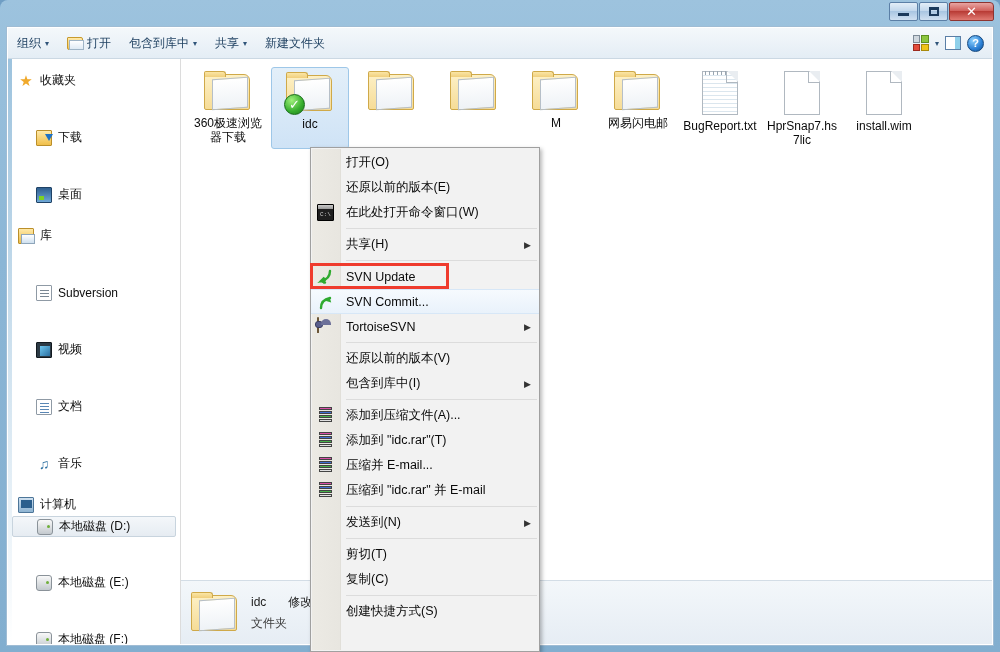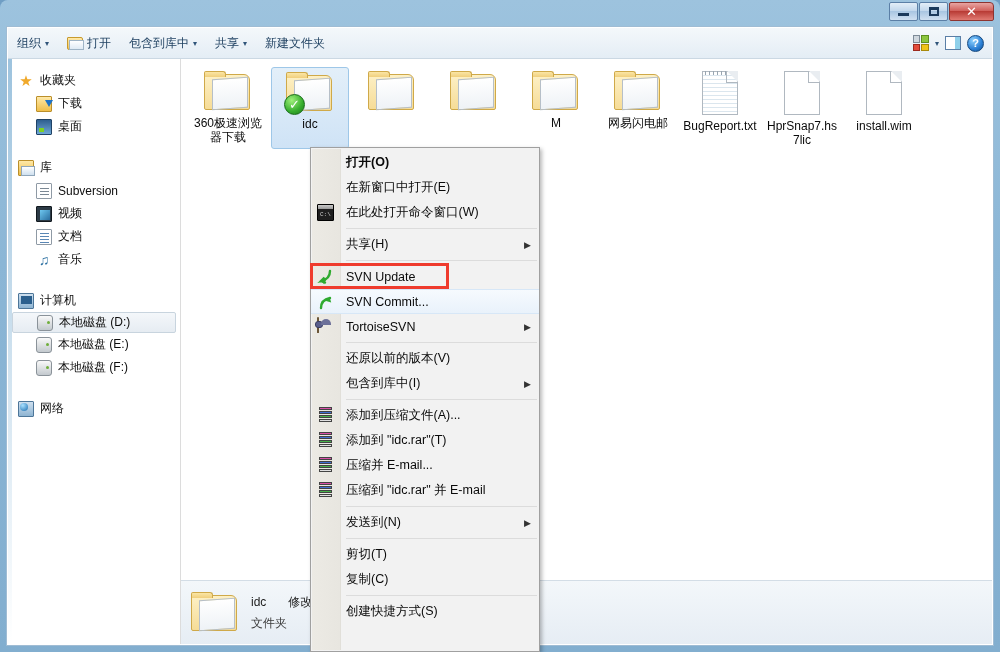"下载" .nav-root, .nav-child { margin-top: none -> 34px }
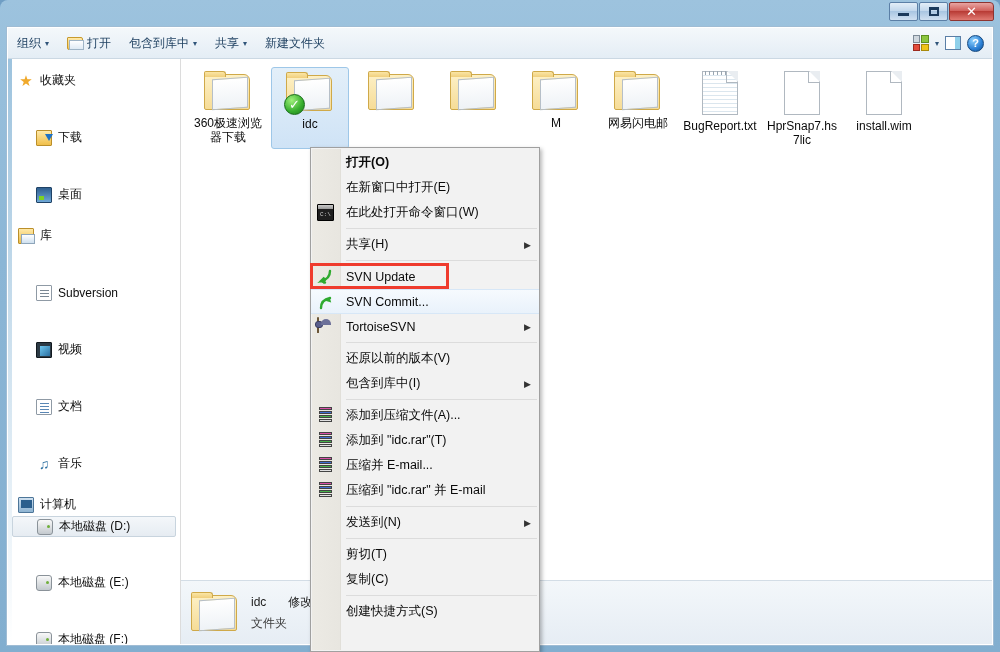"打开(O)" .mi.bold { font-weight: bold -> normal }
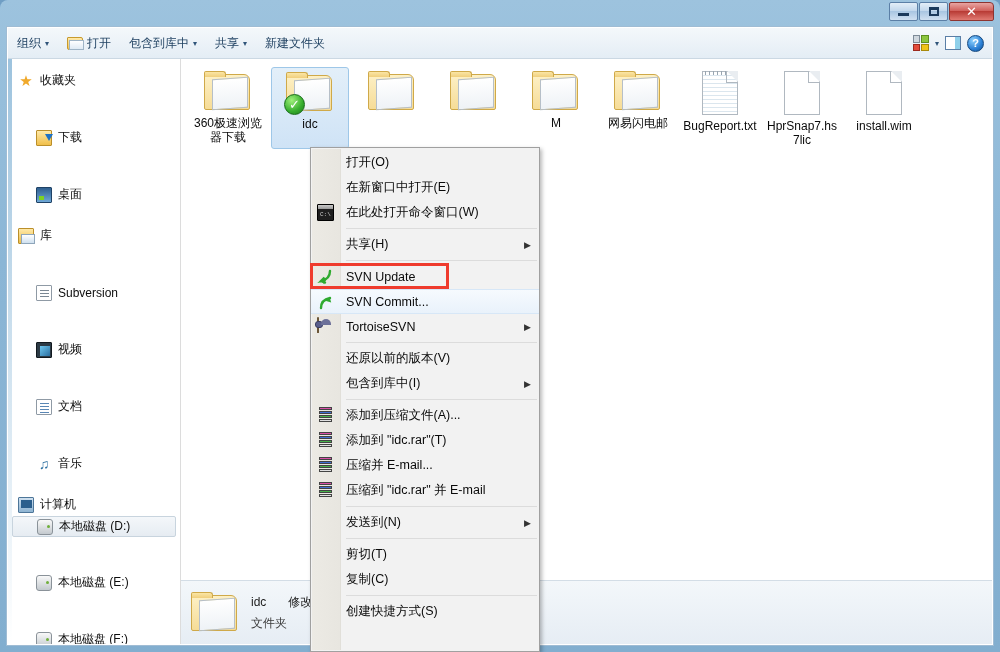"在新窗口中打开(E)" span { text: 在新窗口中打开 -> 还原以前的版本 }
